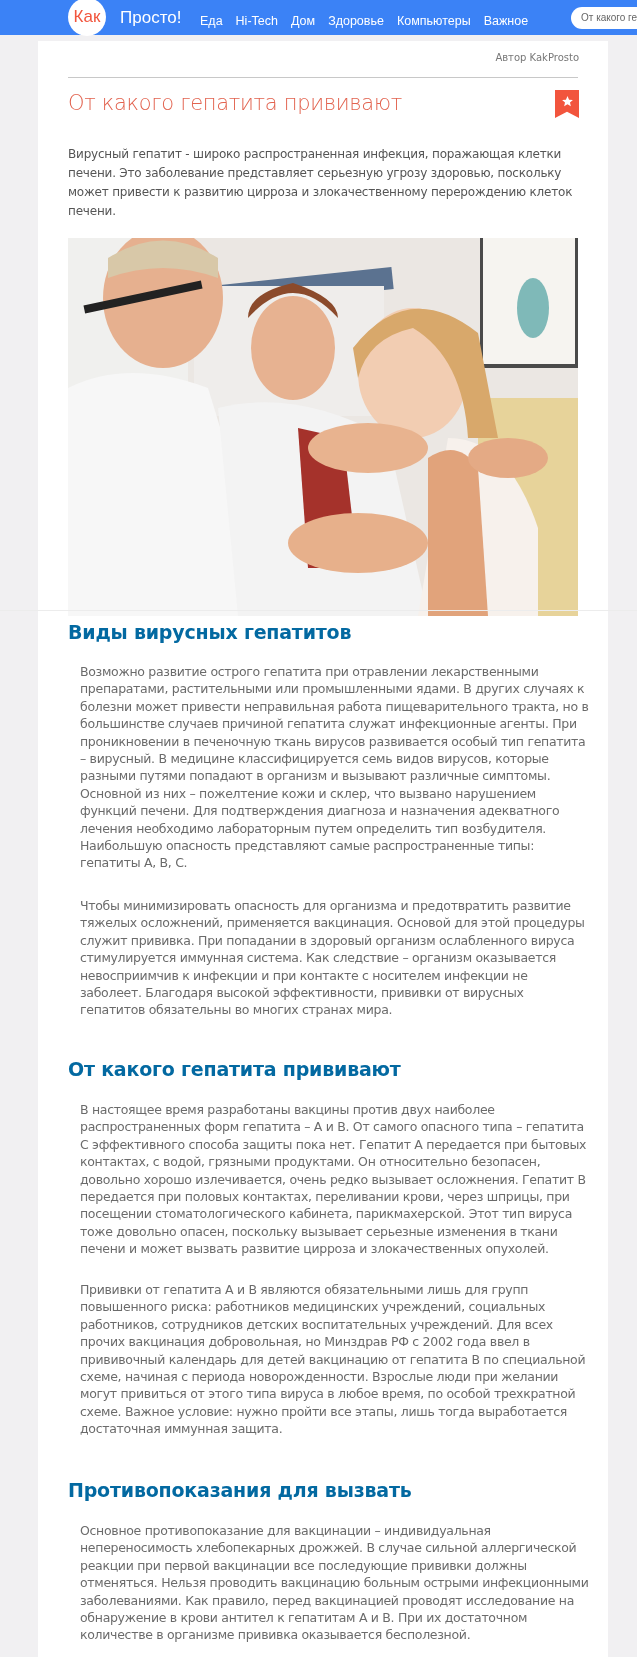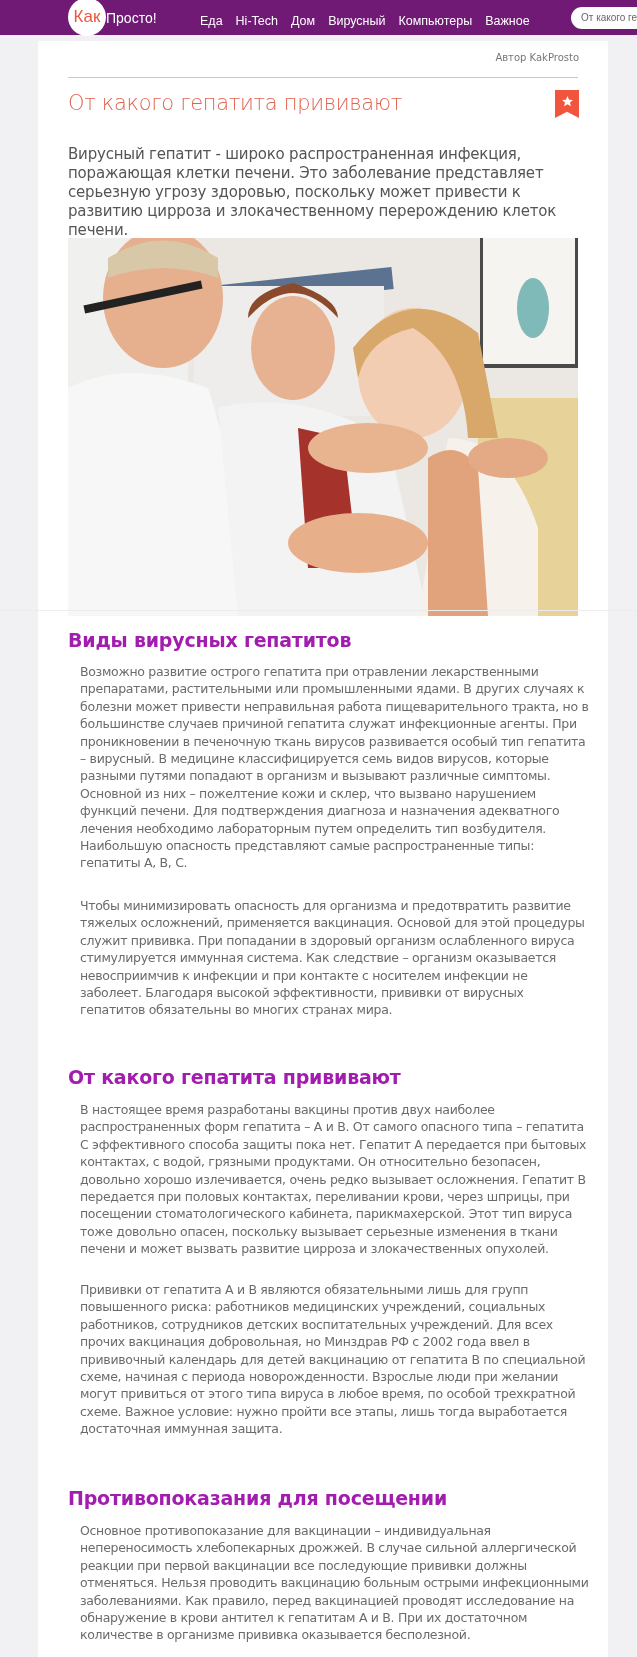"Как" .topbar { background: #701a75 -> #3b82f6 }
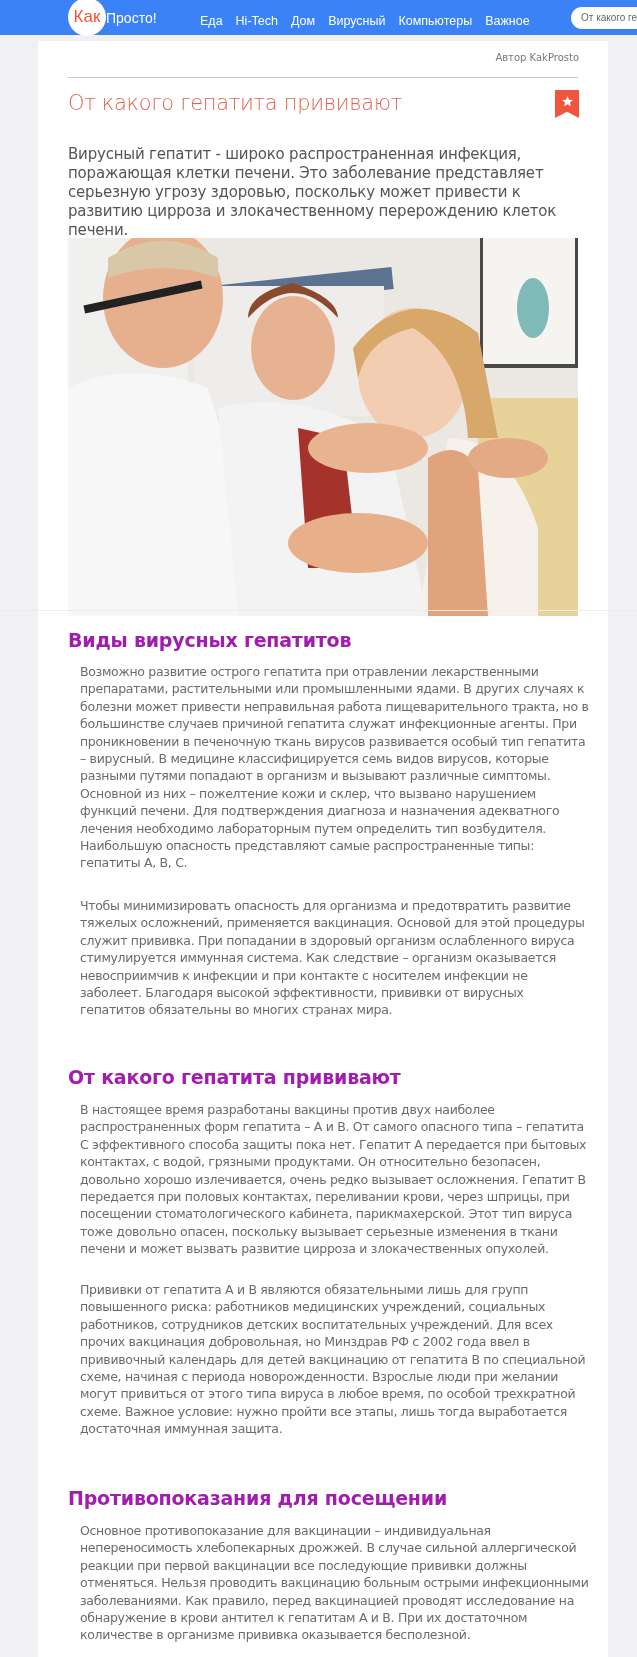"Просто!" .logo-rest { font-size: 14px -> 17px; margin-left: 0 -> 14px }
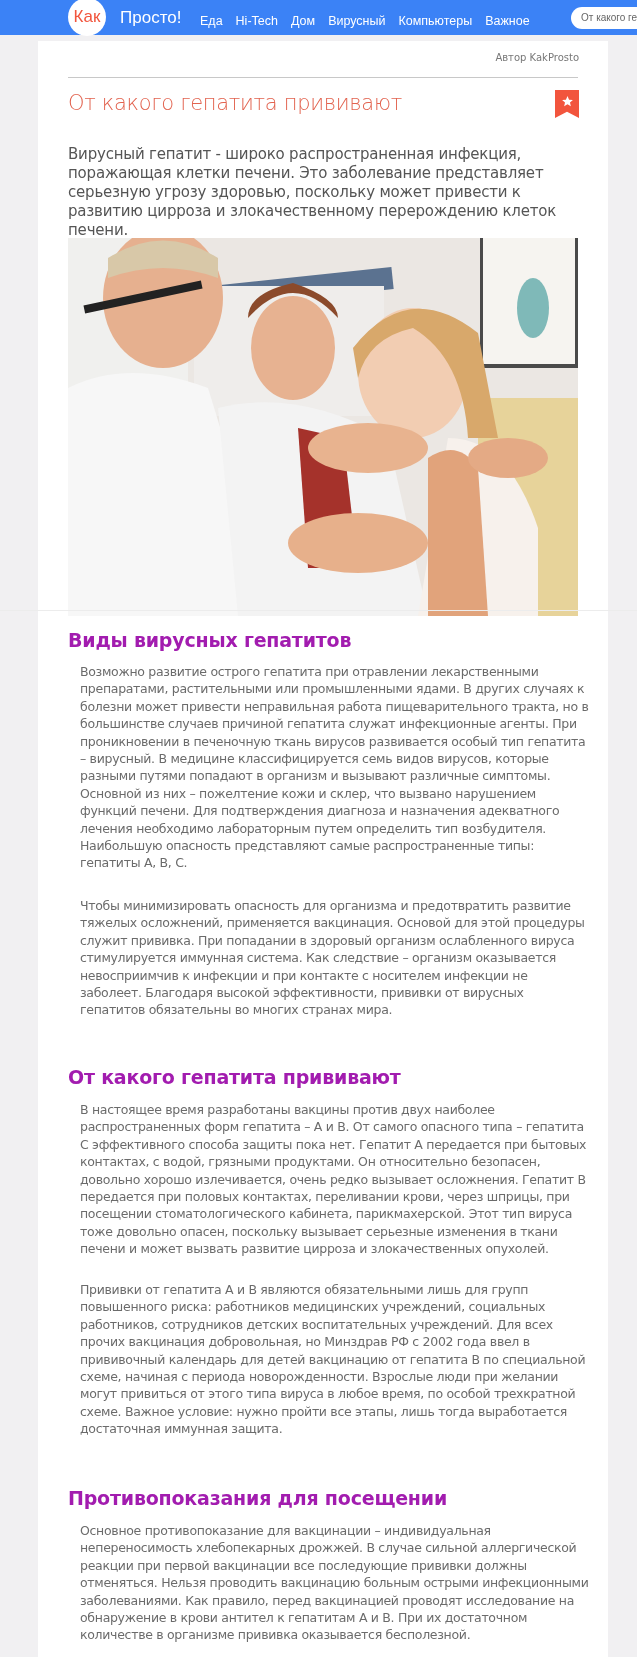"Вирусный" a { text: Вирусный -> Здоровье }
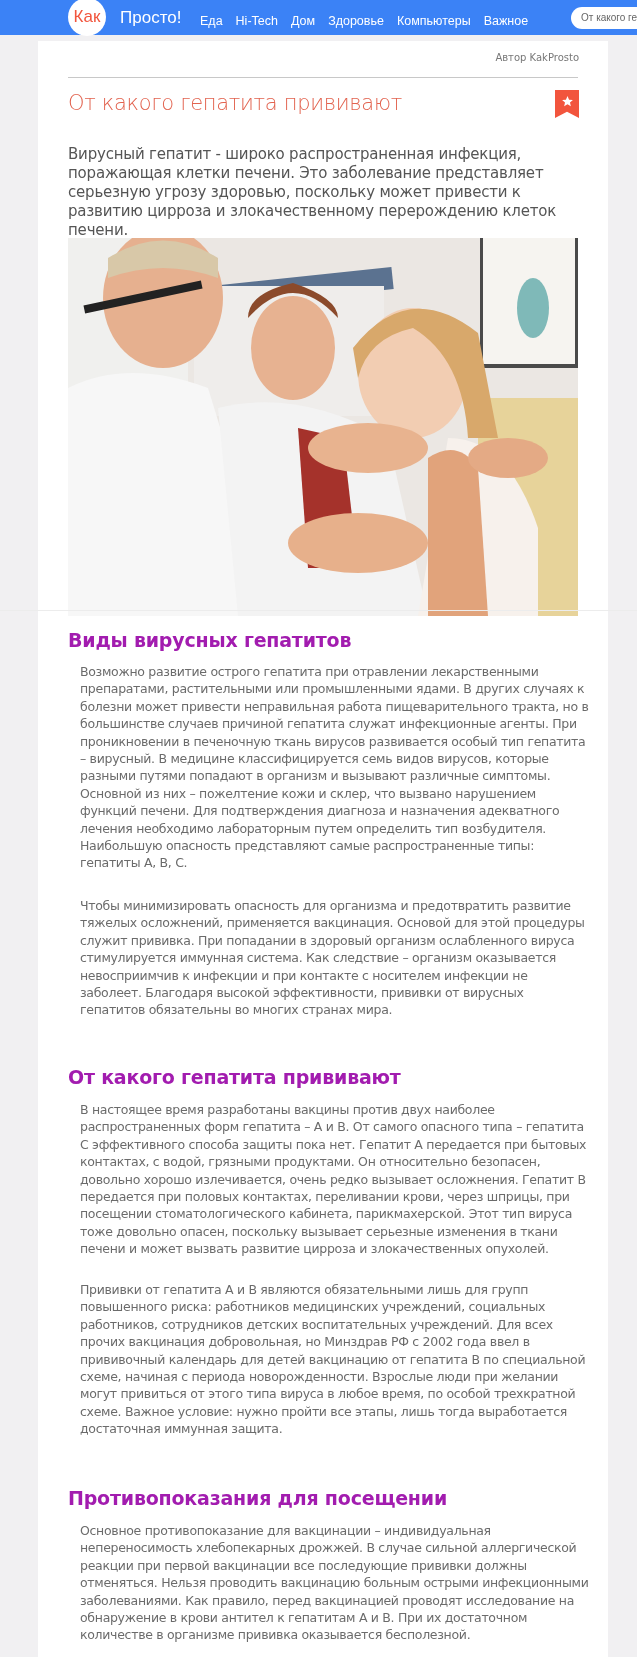"Вирусный гепатит - широко" .intro { font-size: 15px -> 12px }
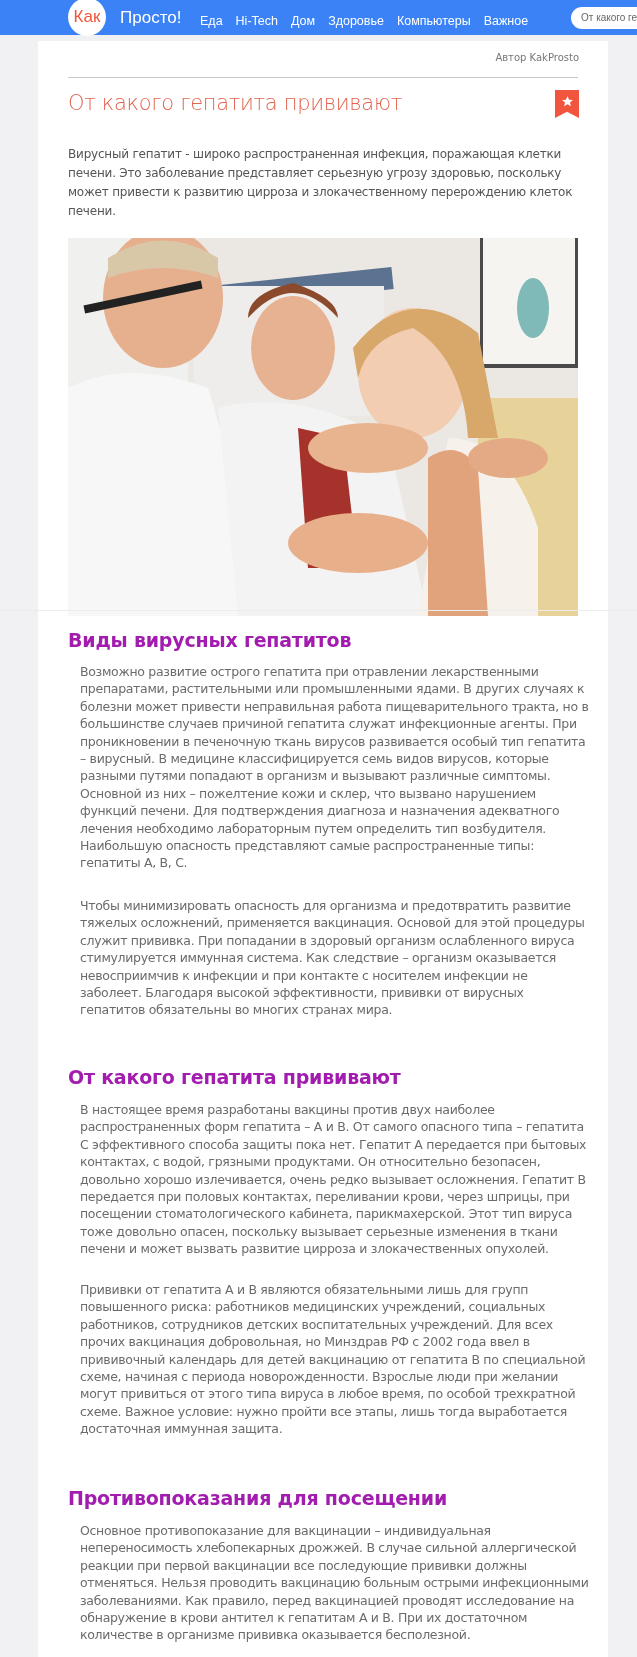"Виды вирусных гепатитов" .h2 { color: #a21caf -> #0369a1; margin-top: 8px -> none }
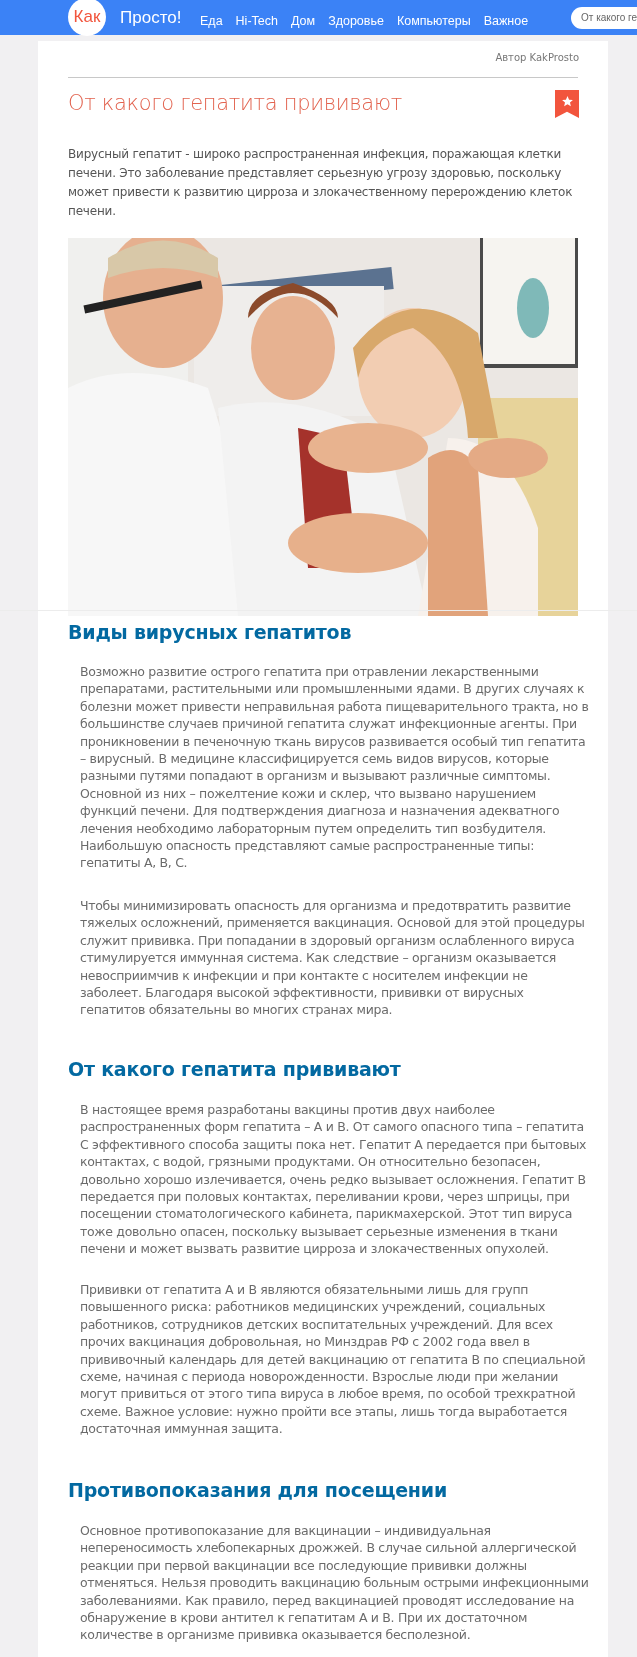"Противопоказания для посещении" h2.h2 { text: посещении -> вызвать }
